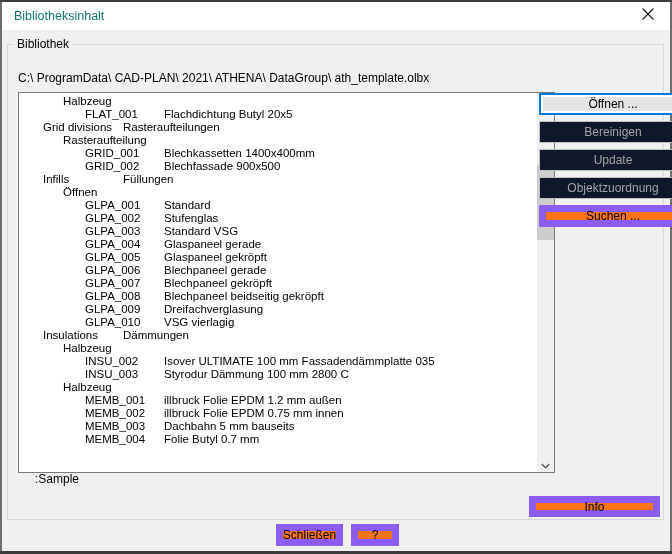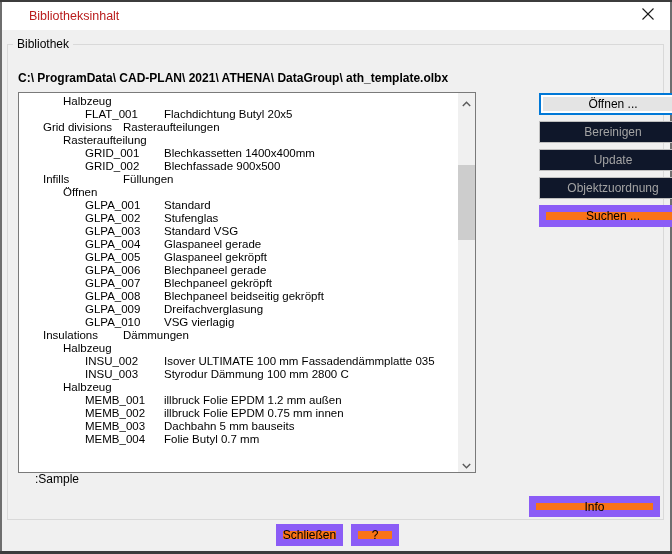"Bibliotheksinhalt" .title { color: #b91c1c -> #0f766e; left: 27px -> 12px }
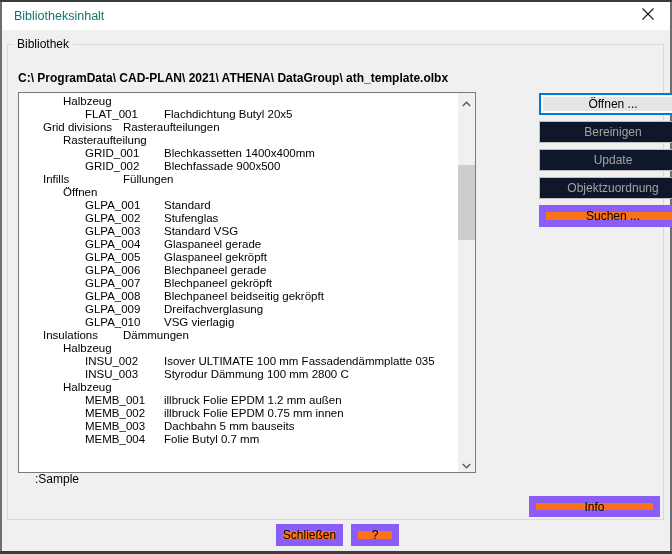"C:\ ProgramData\ CAD-PLAN\ 2021\ ATHENA\" .pathtext { font-weight: bold -> none }
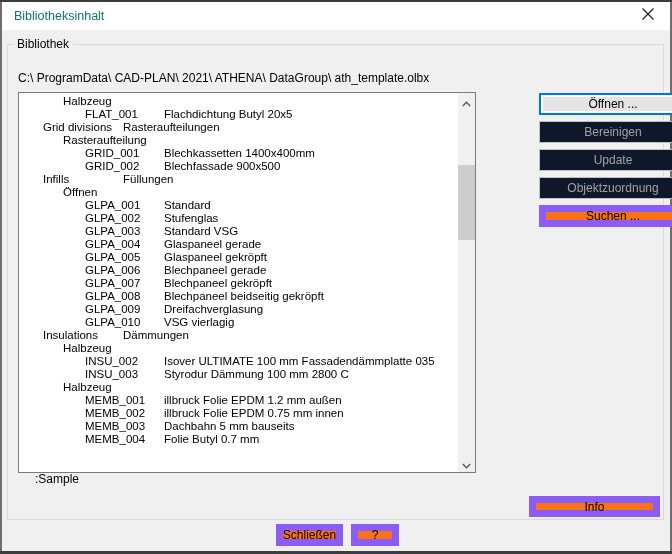"Halbzeug" .listbox { width: 458px -> 537px }
